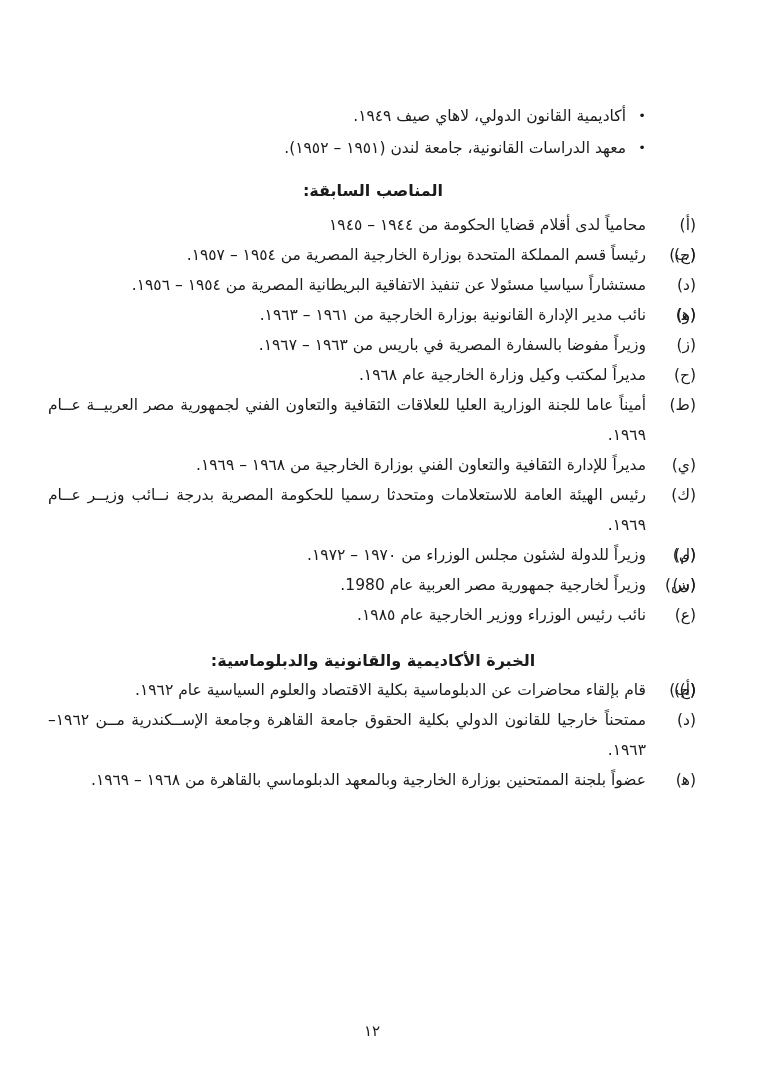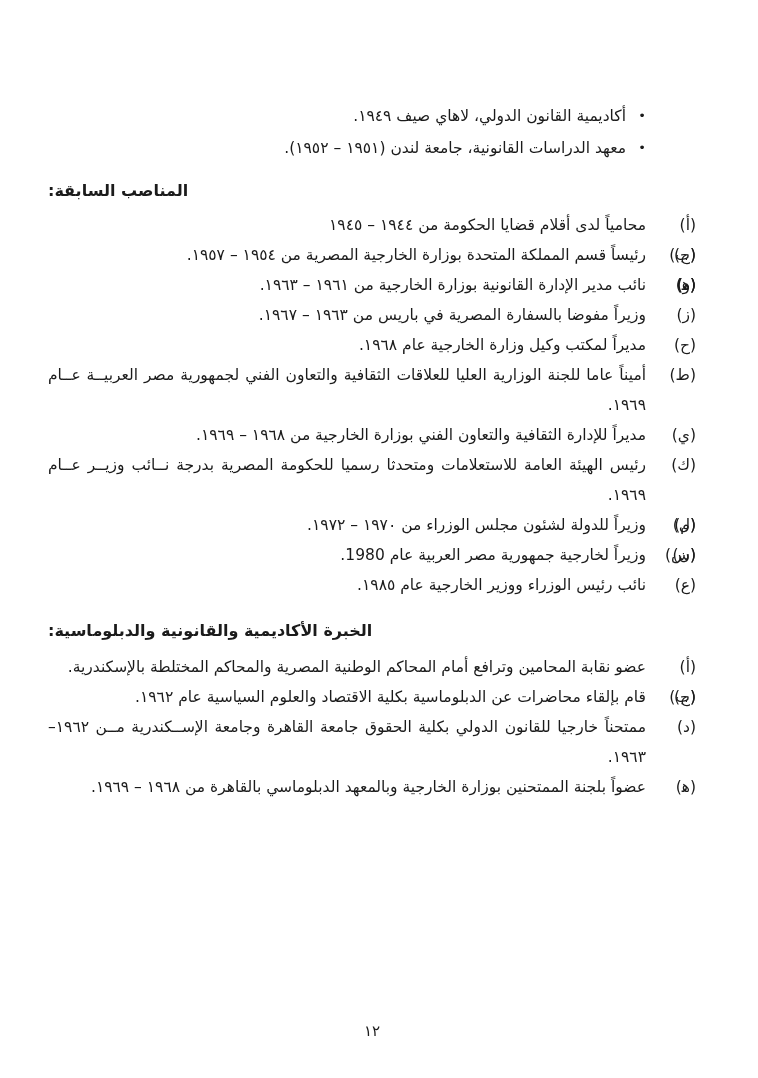"المناصب السابقة:" .section-title { text-align: left -> center }
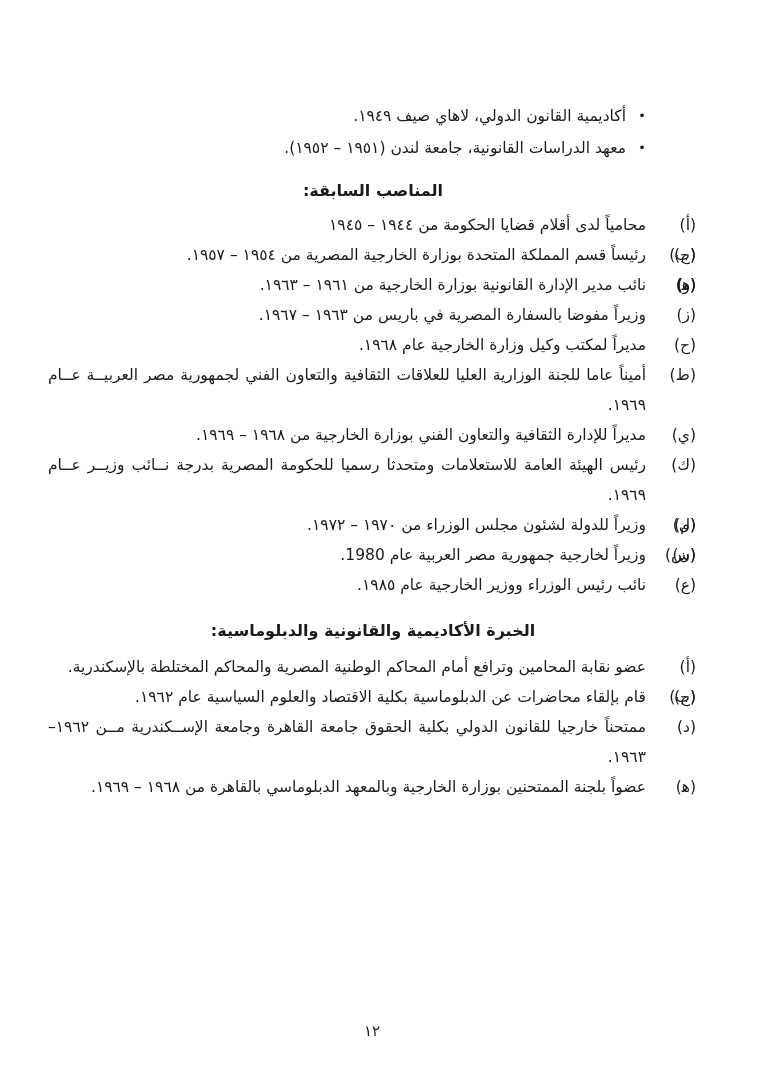"مستشاراً سياسيا مسئولا عن تنفيذ" span { html: none -> <span>مستشاراً سياسيا مسئولا عن تنفيذ الاتفاقية البريطانية المصرية من ١٩٥٤ – ١٩٥٦.</span> }
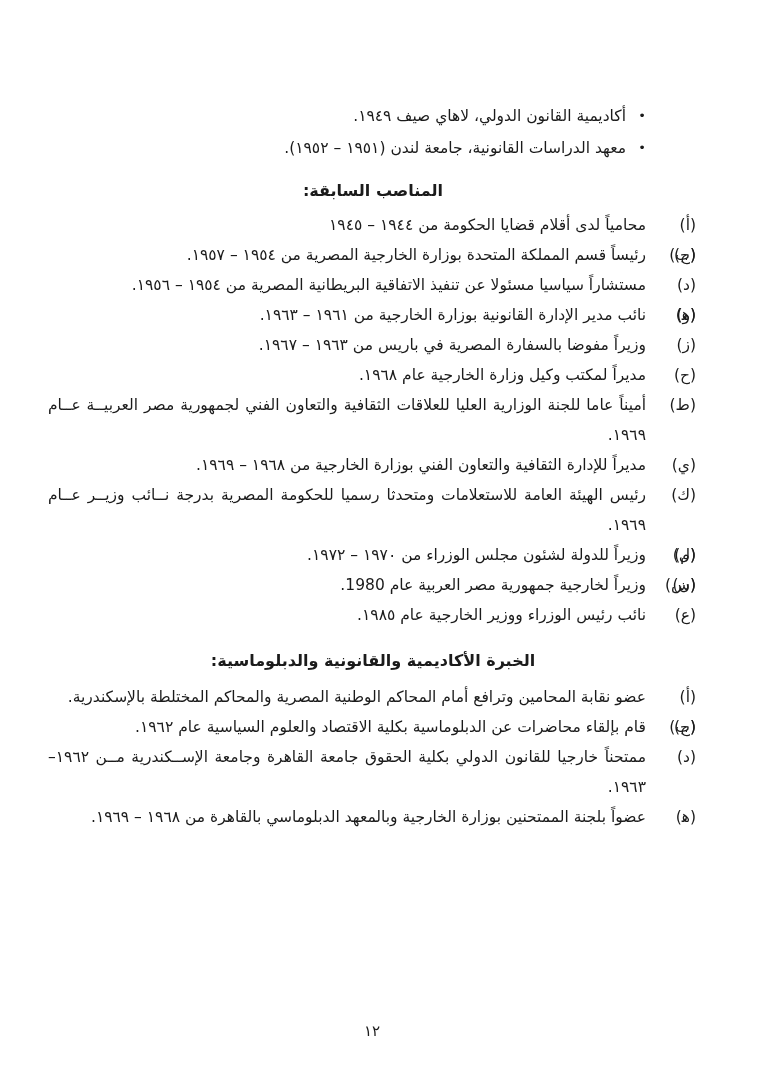"الخبرة الأكاديمية والقانونية" .section-title.second { margin-bottom: 8px -> 1px }
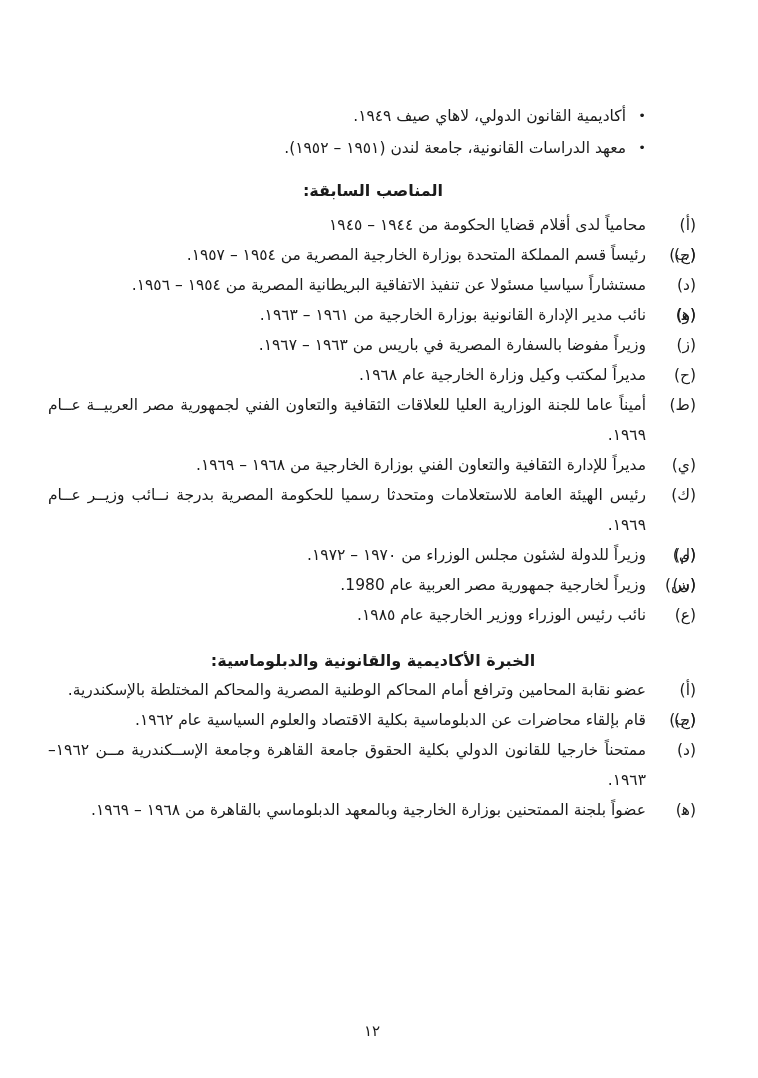"عضو نقابة المحامين وترافع أمام" span { html: <span>عضو نقابة المحامين وترافع أمام المحاكم الوطنية المصرية والمحاكم المختلطة بالإسكندرية.</span> -> none }
